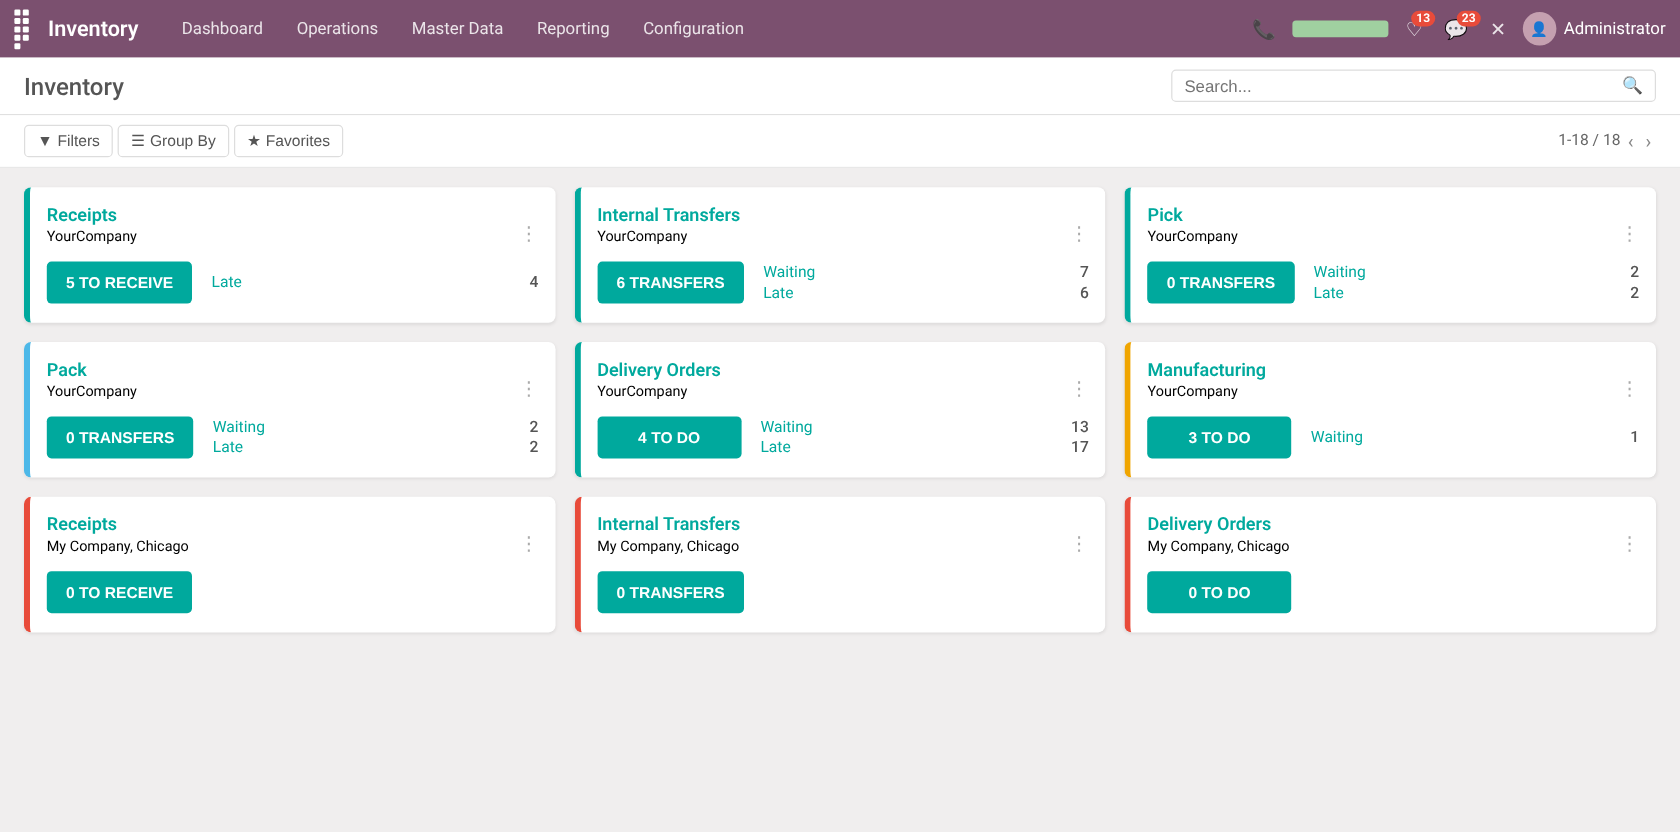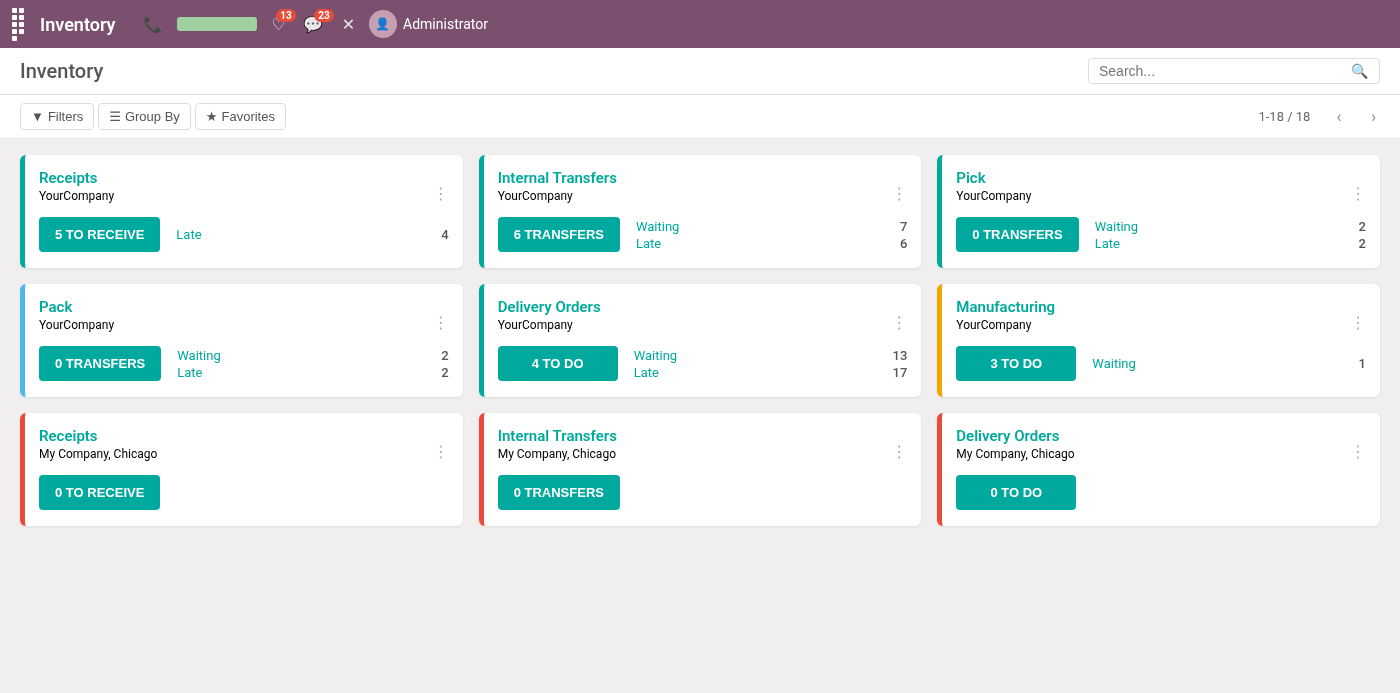"Dashboard" div.topnav-menu { html: none -> <div> <span>Dashboard</span> <span>Operations</span> <span>Master Data</span> <span>Reporting</span> <span>Configuration</span> </div> }
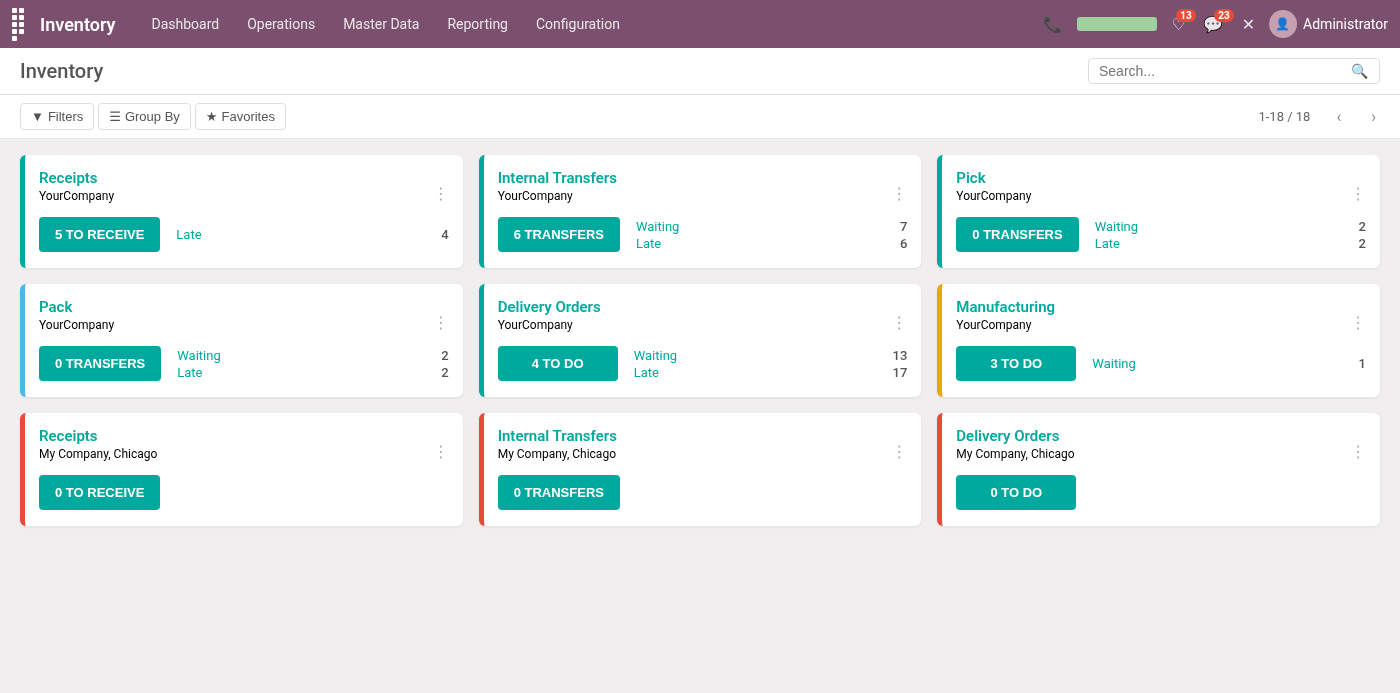"Search..." .search-box { width: 292px -> 404px }
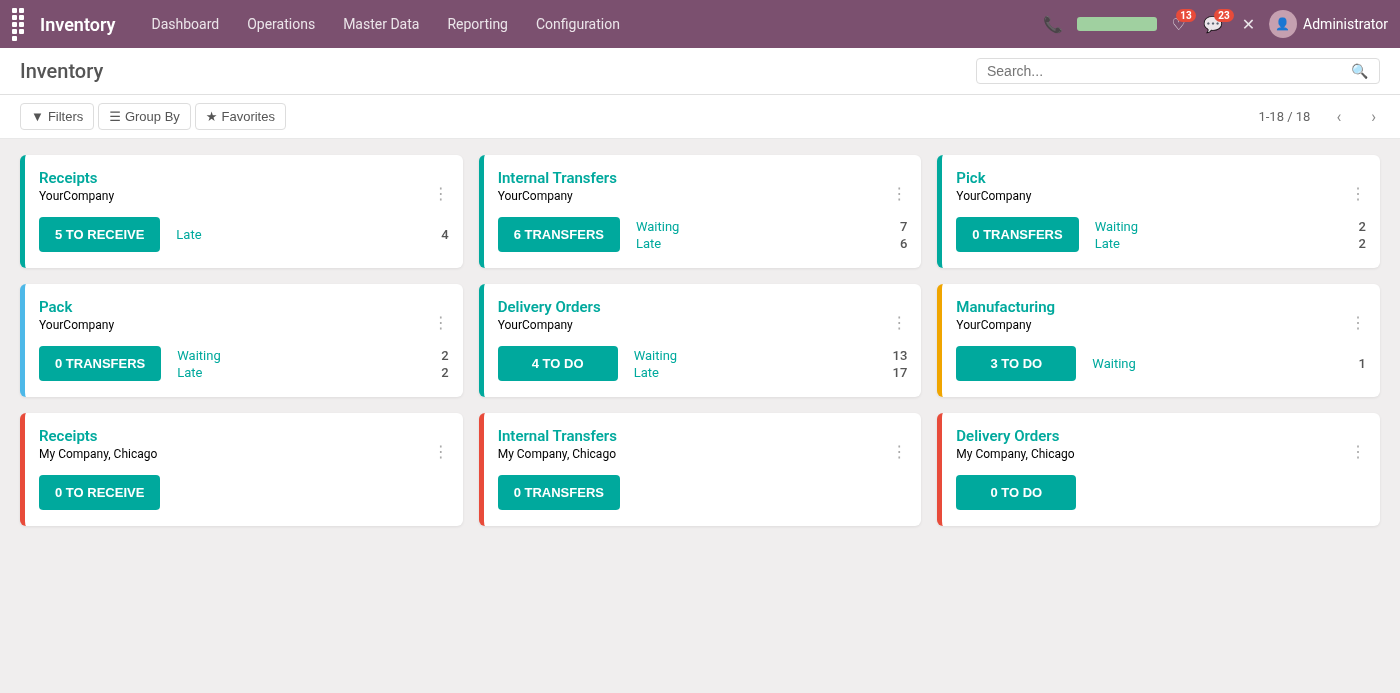"1-18 / 18" .toolbar-right { gap: 22px -> 2px }
